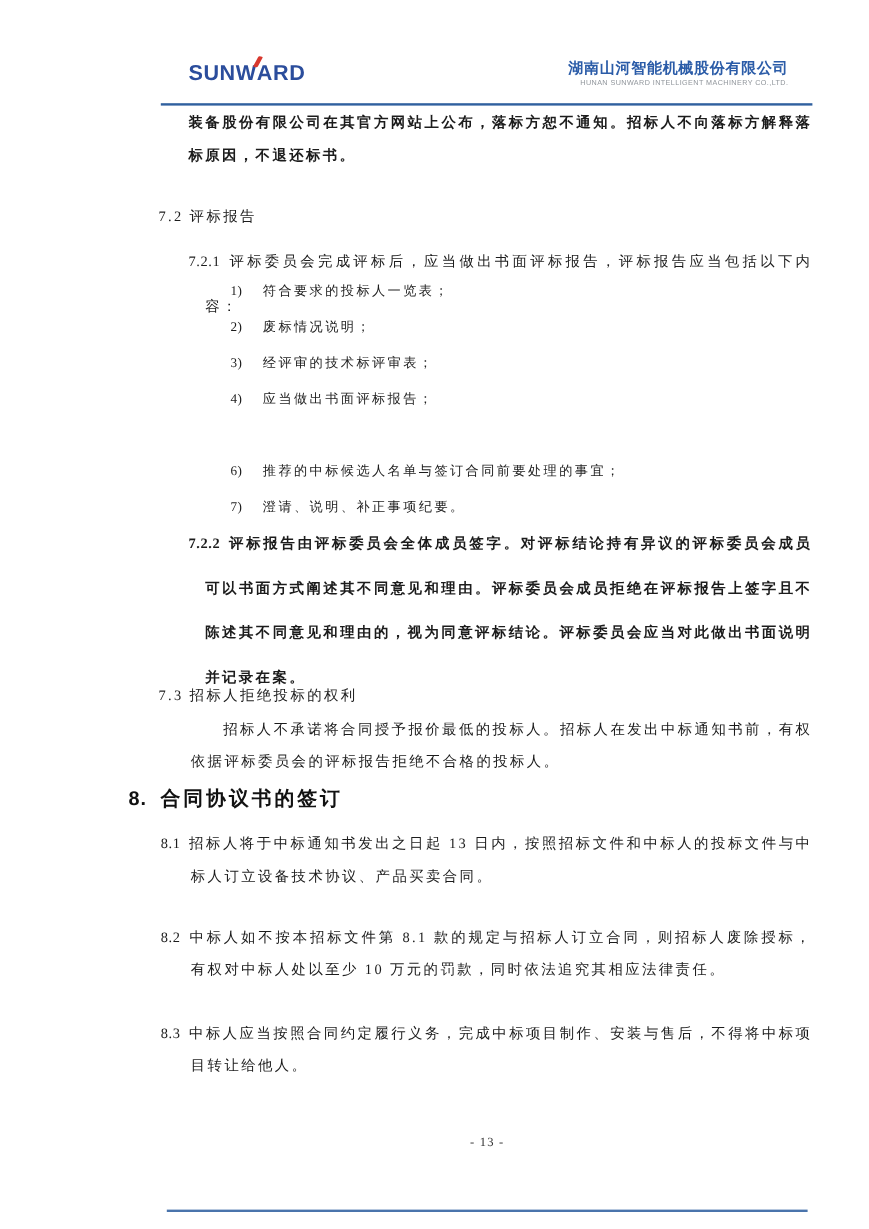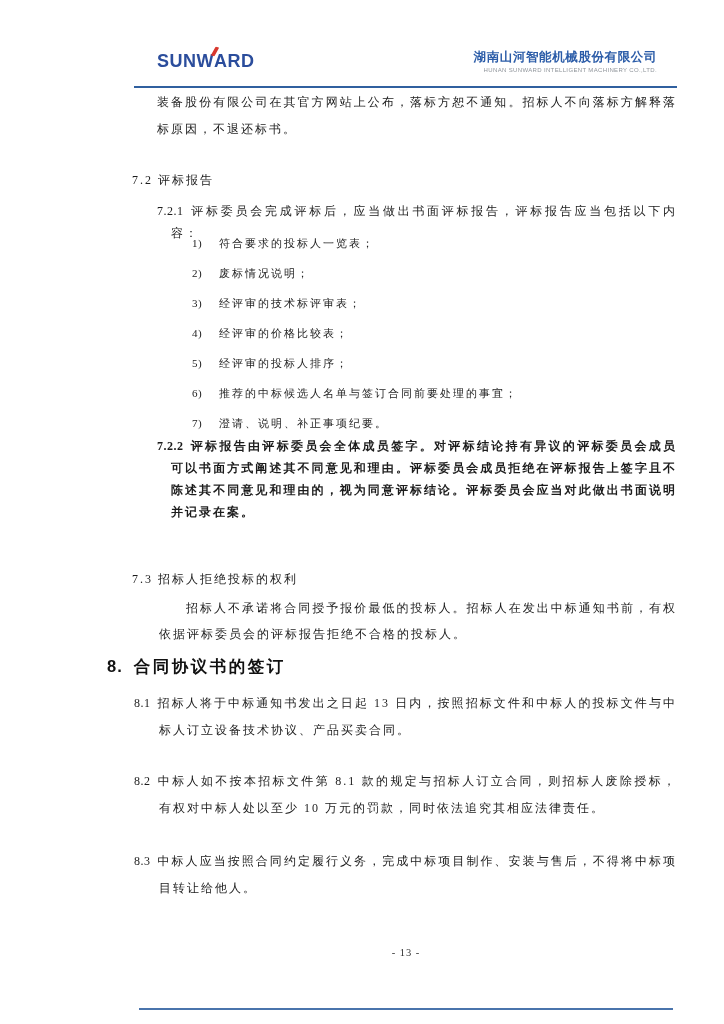"装备股份有限公司在其官方网站上公布，落标方恕不通知。招标人不向落标方解释落标原因" .para1 { font-weight: none -> bold }
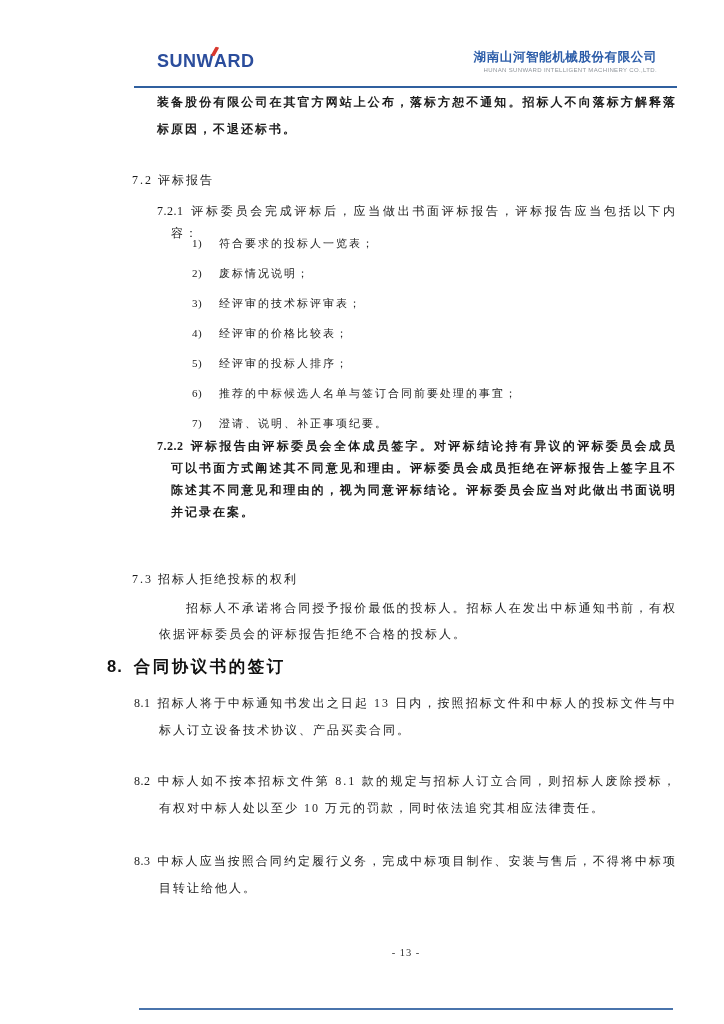"7.2.1" .clause-s { line-height: 22px -> 37px }
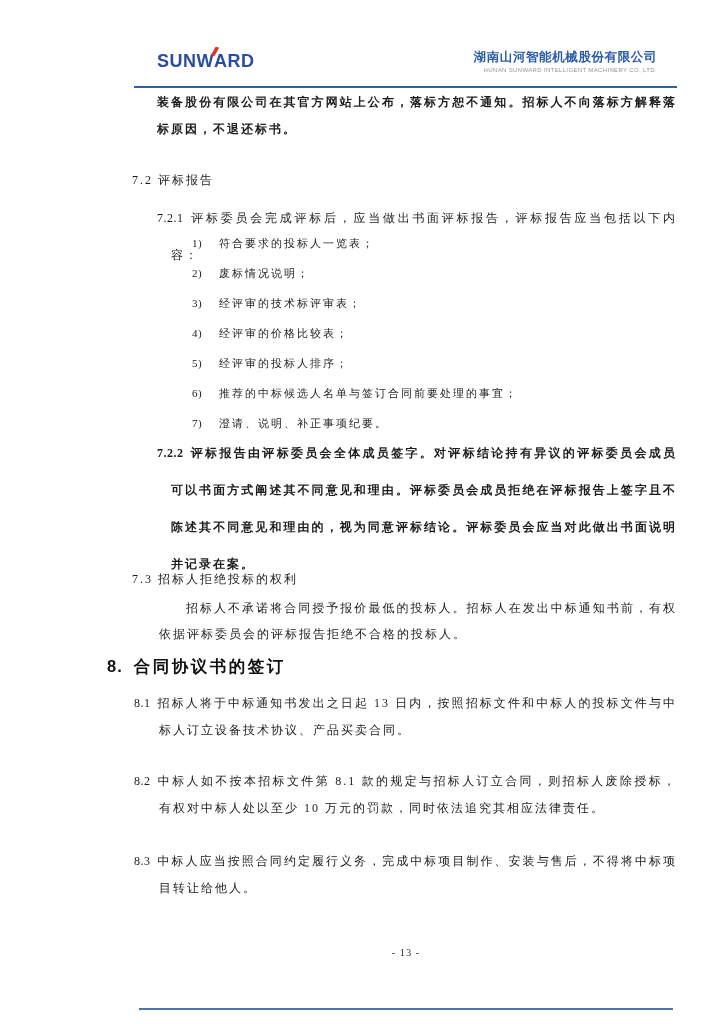"经评审的价格比较表；" span { text: 经评审的价格比较表 -> 应当做出书面评标报告 }
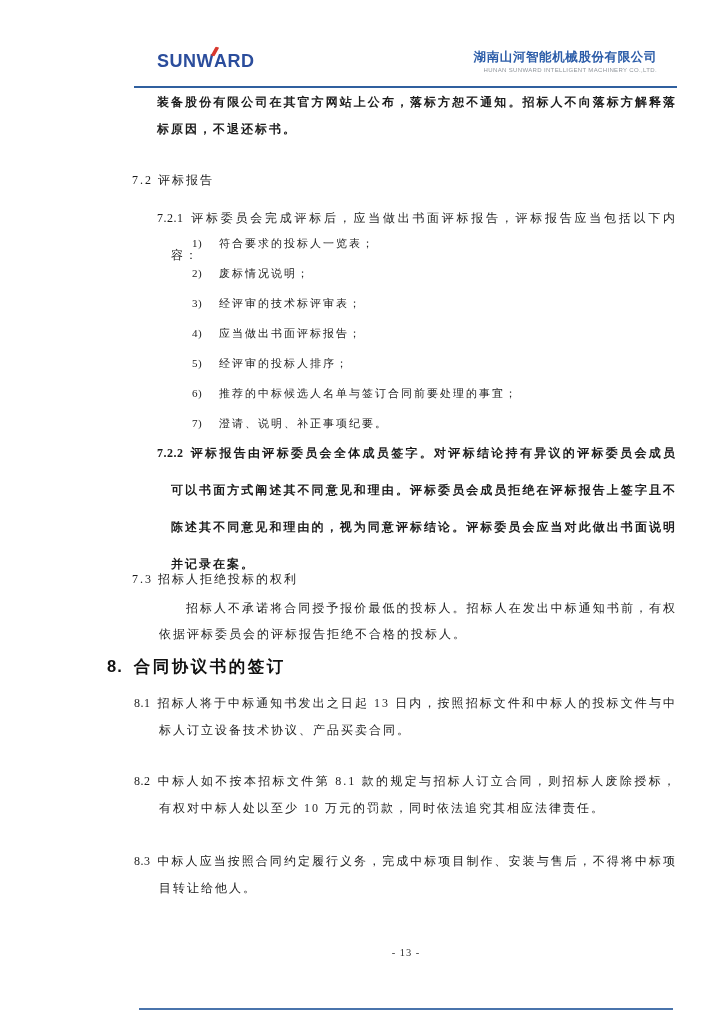"5) 经评审的投标人排序；" div.abs { html: <div> <span>5)</span><span>经评审的投标人排序；</span> </div> -> none }
